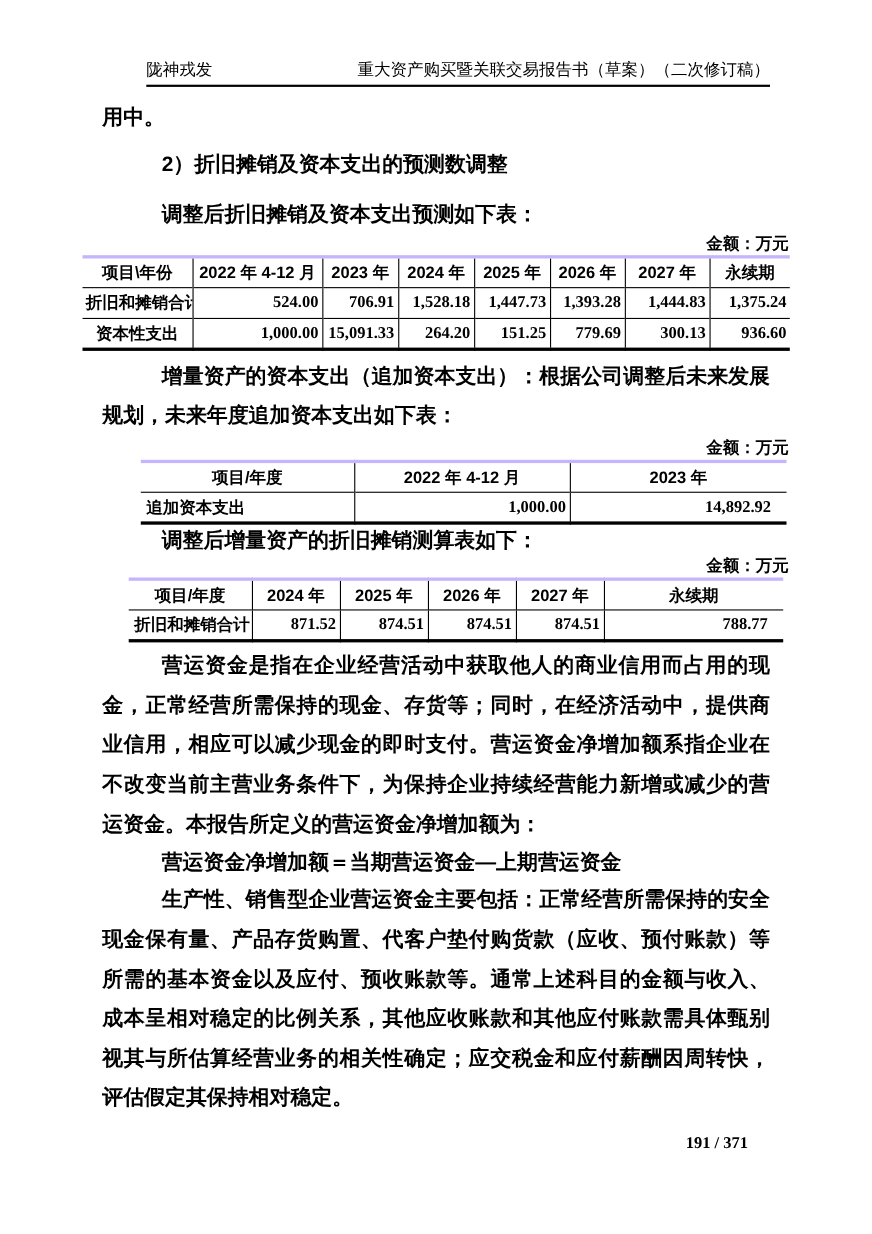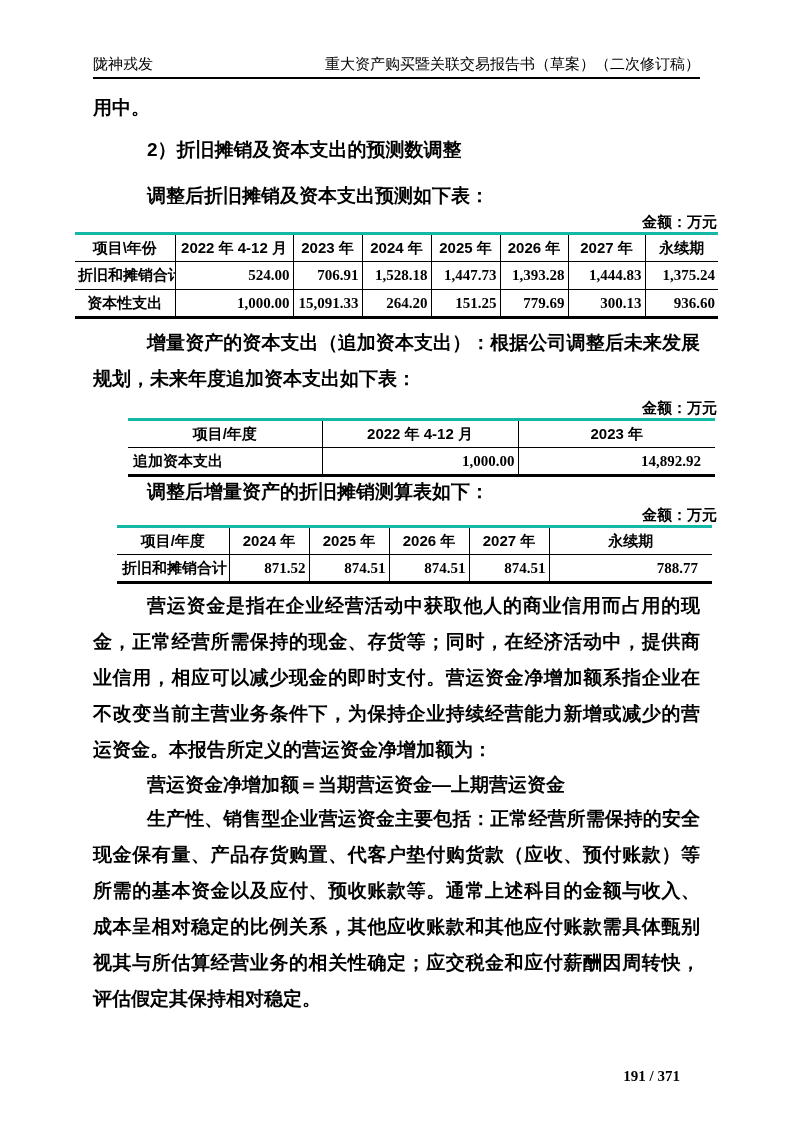"陇神戎发" .hdr { margin-left: none -> 40px }
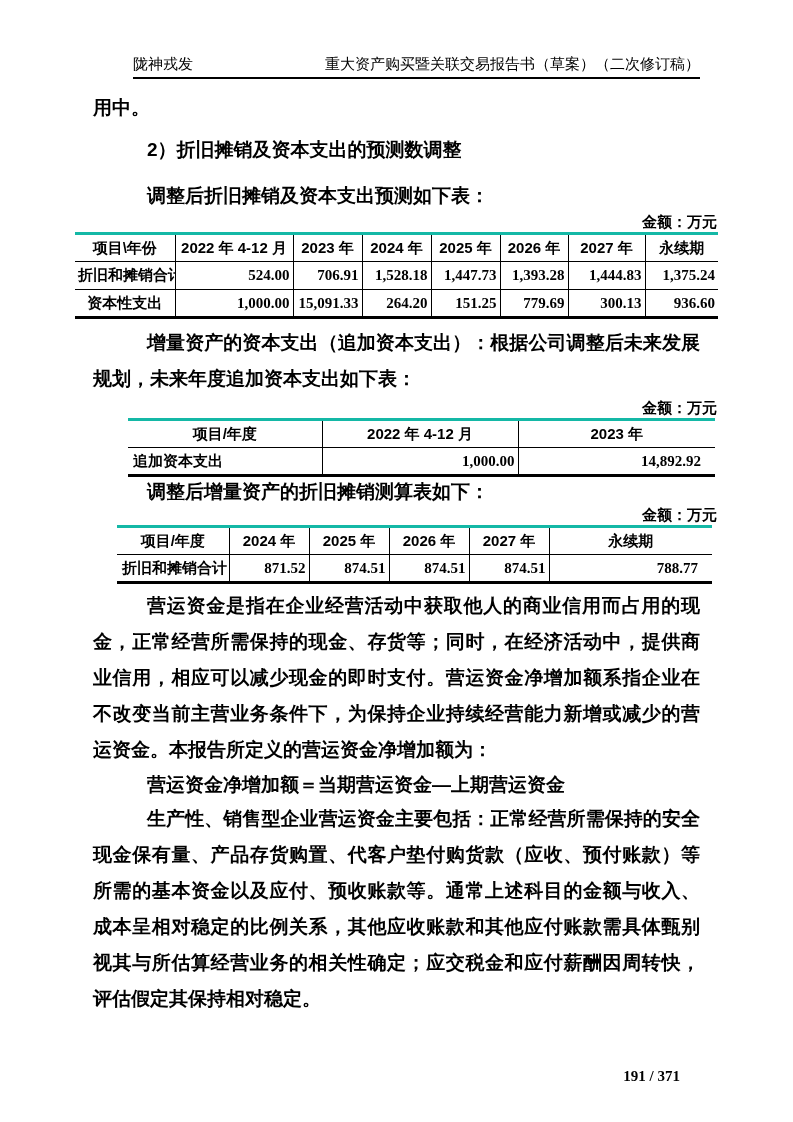"项目\年份" table.dtable { border-top: 3px solid #14b8a6 -> 3px solid #c4b5fd }
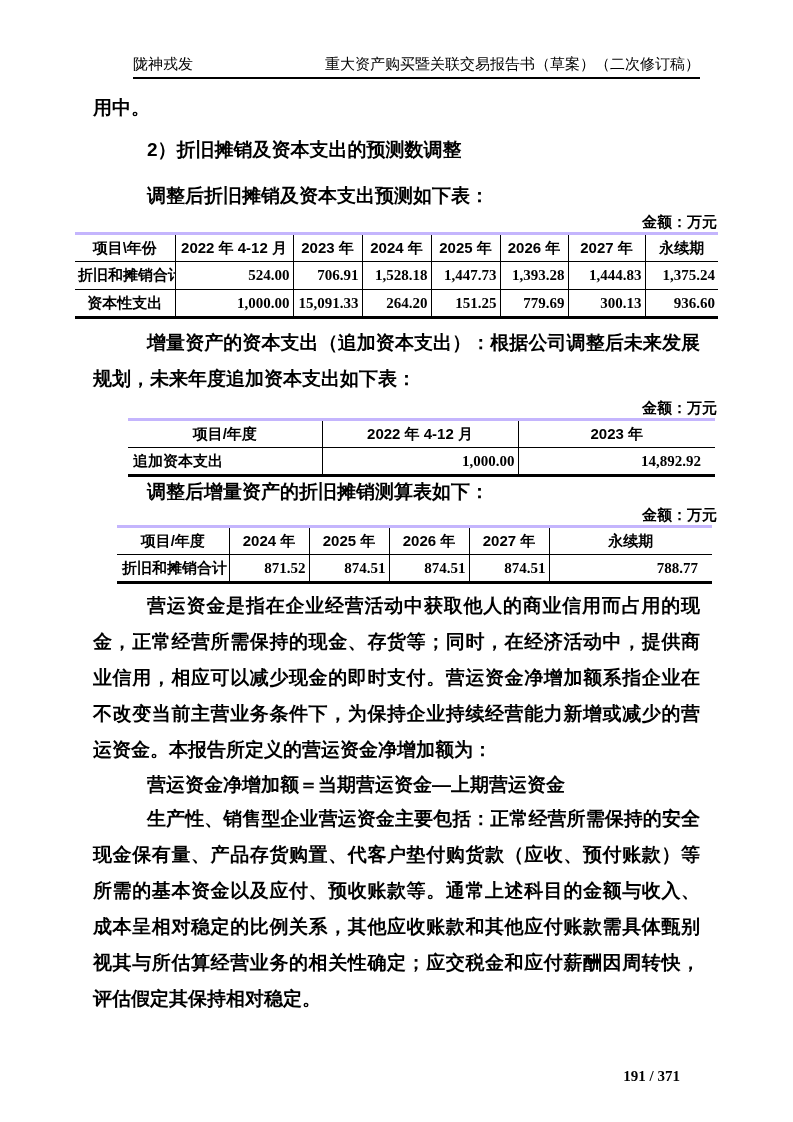"191 / 371" .pageno { top: 1068px -> 1032px }
